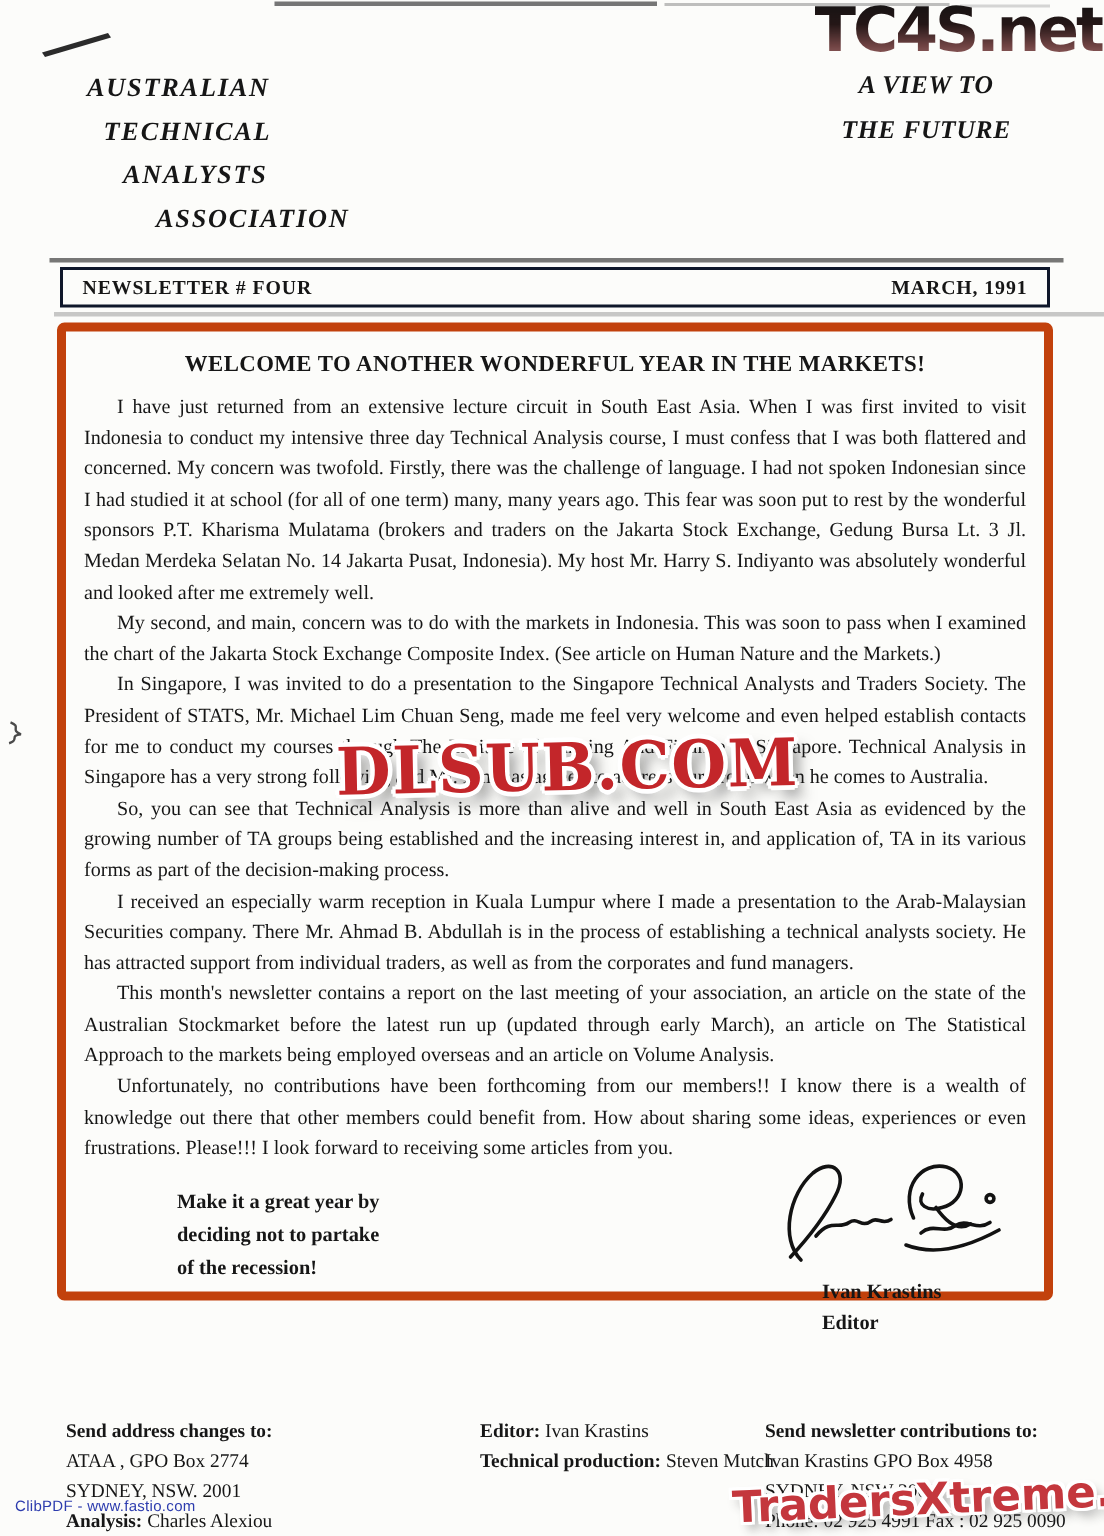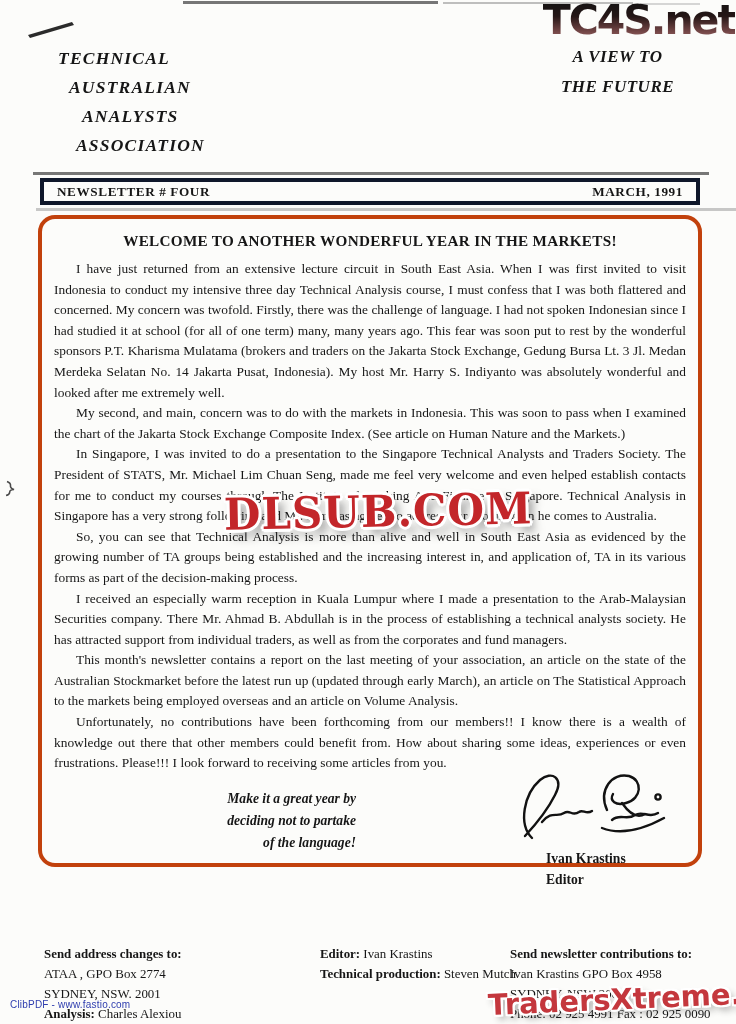"TECHNICAL" div { order: before "AUSTRALIAN" -> after "AUSTRALIAN" }
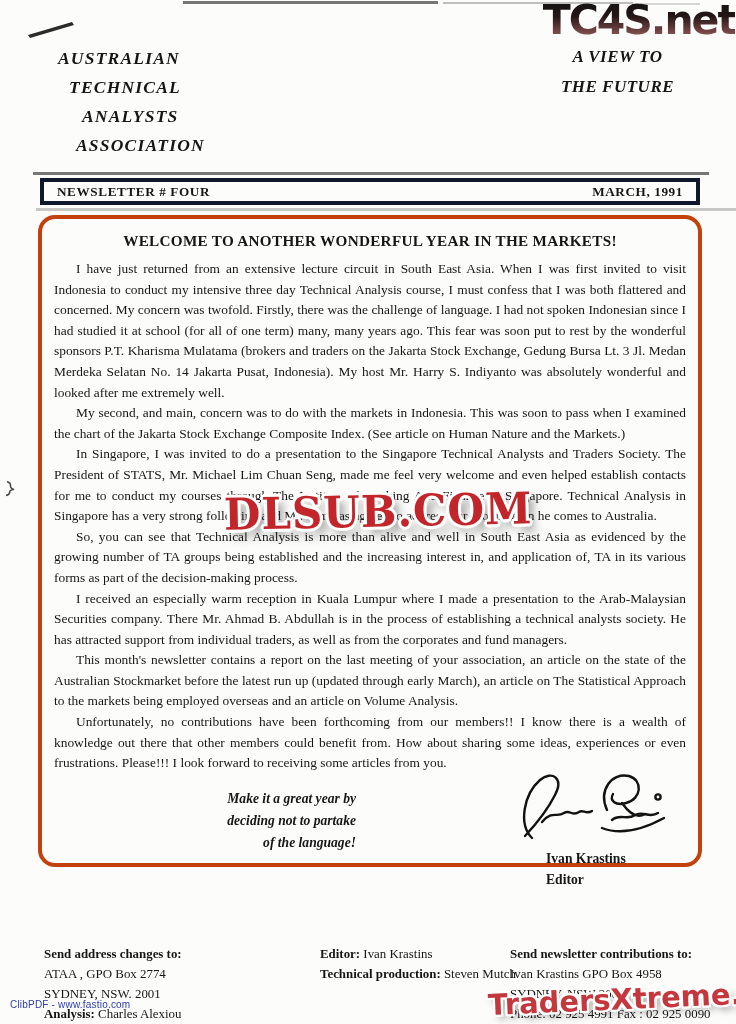"ASSOCIATION" .orgname div:nth-child(4) { margin-left: 18px -> 46px }
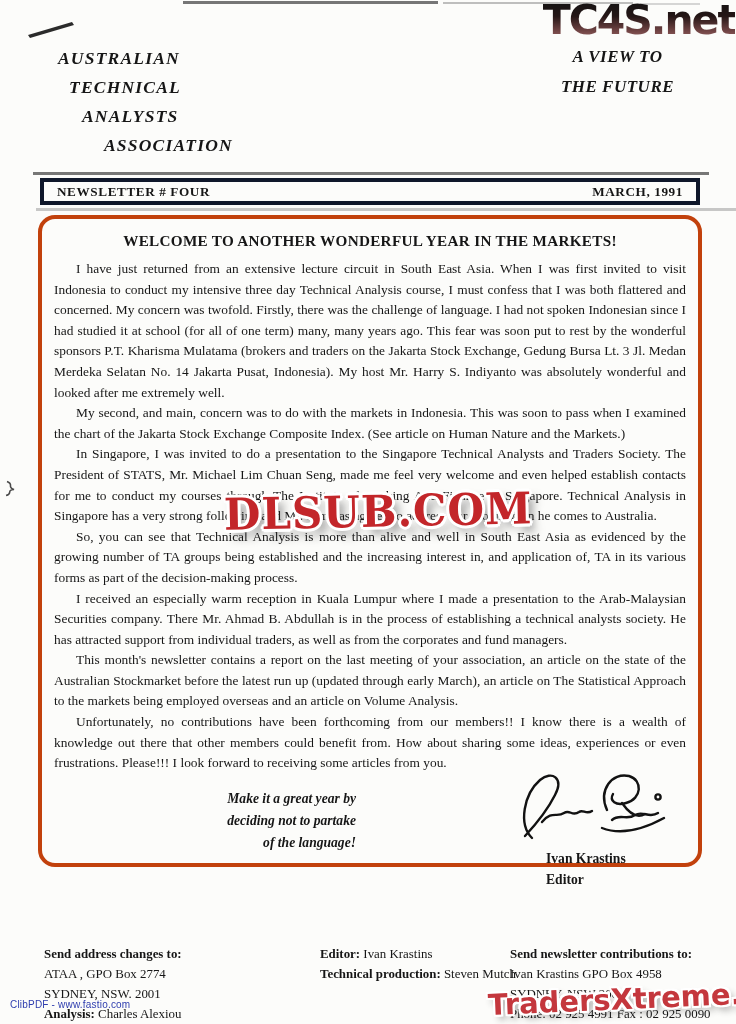"NEWSLETTER # FOUR" .bar { border: 4px solid #0f172a -> 2px solid #0f172a }
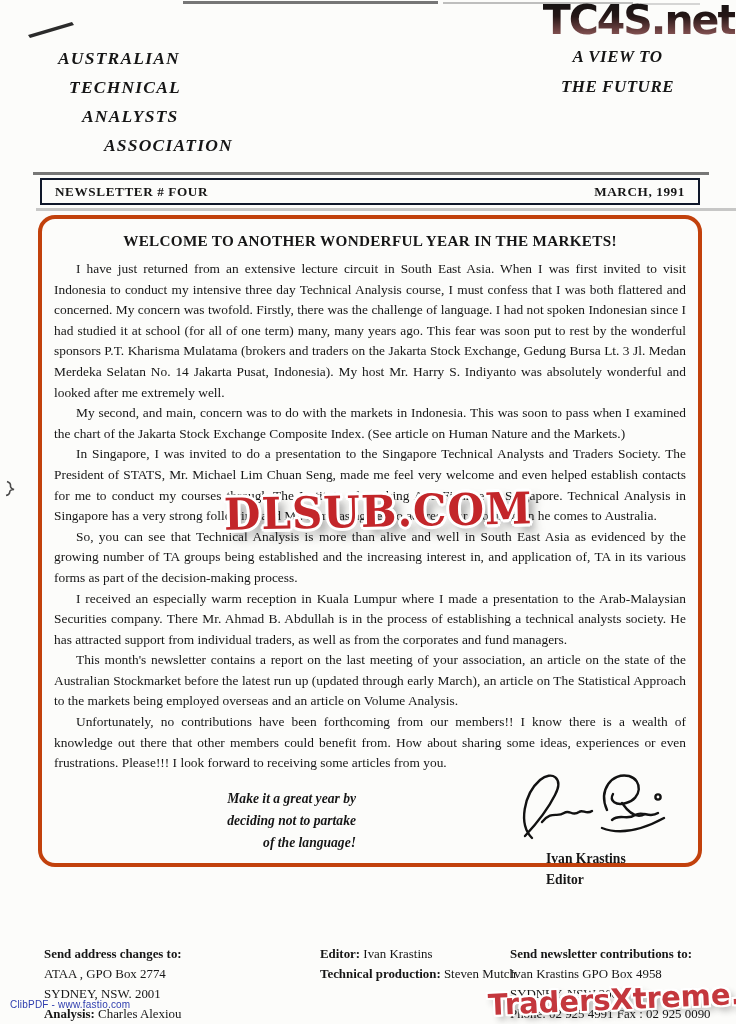"WELCOME TO ANOTHER WONDERFUL YEAR" .contentbox { border: 4px solid #c2410c -> 6px solid #c2410c; border-radius: 17px -> 5px }
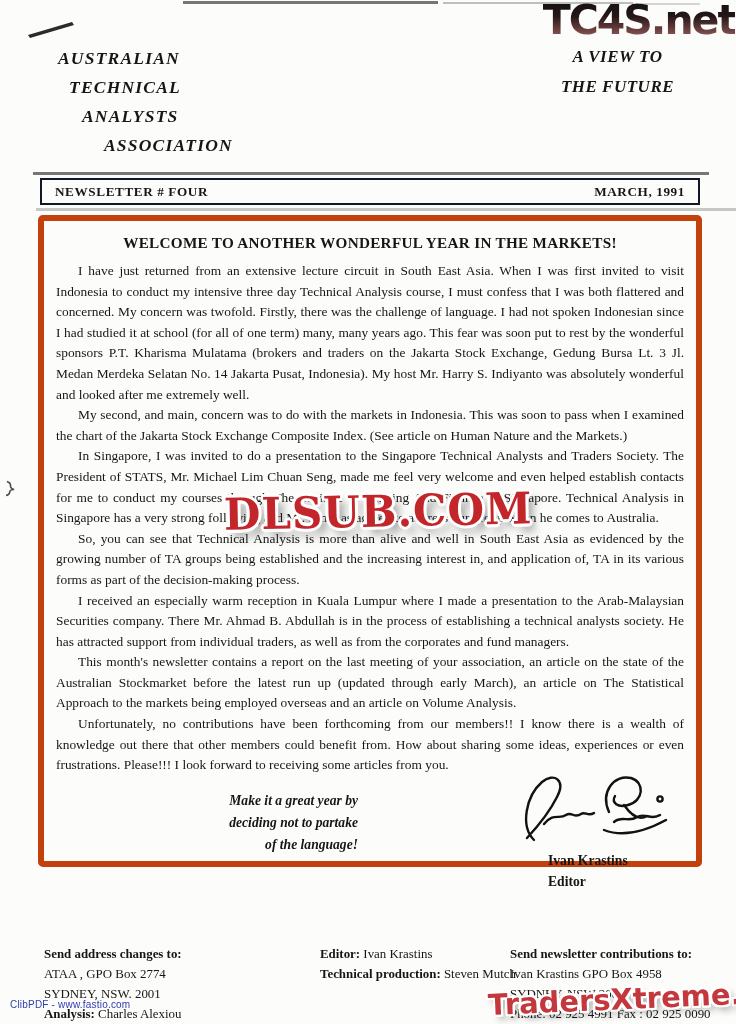"Make it a great year" .motto { font-style: italic -> none; text-align: right -> left }
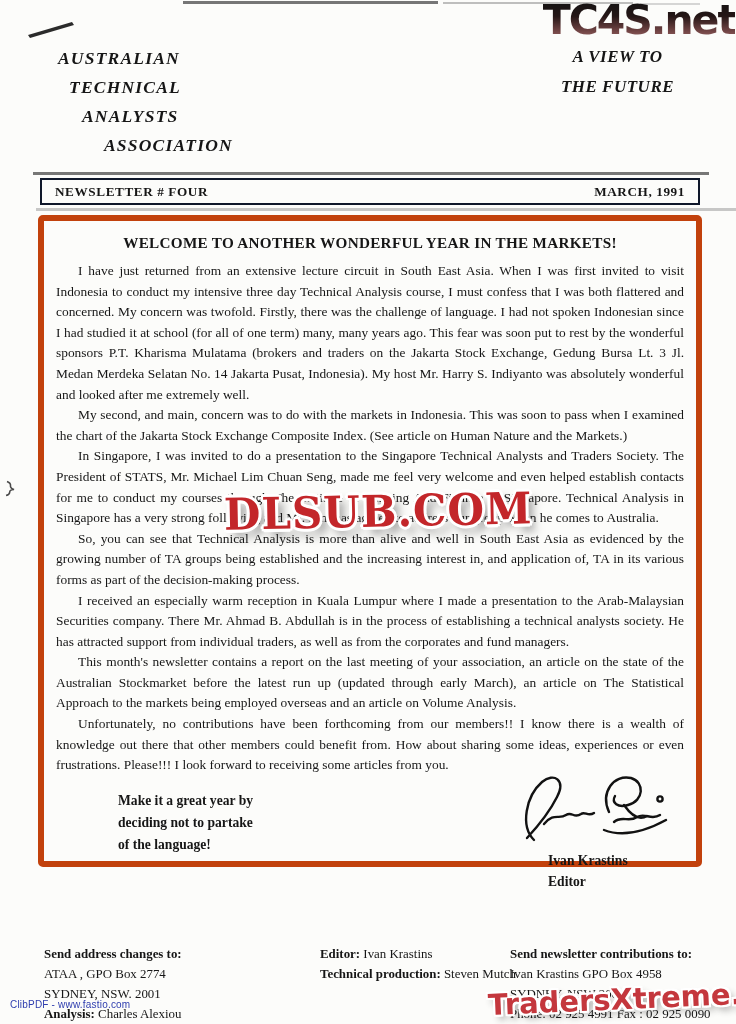"of the language!" div { text: language -> recession }
